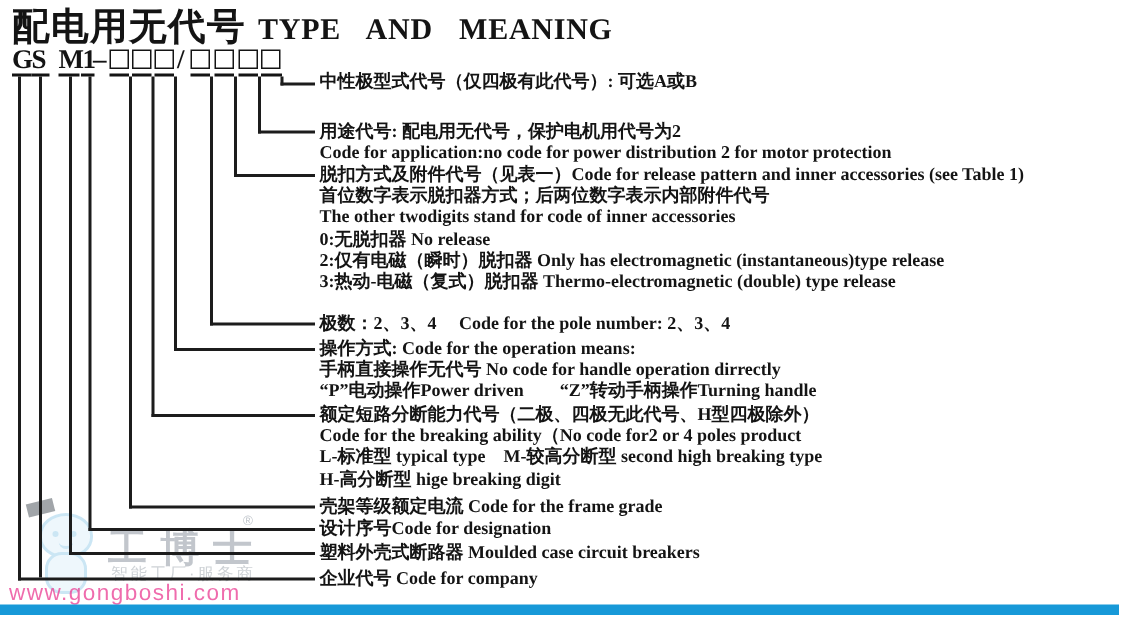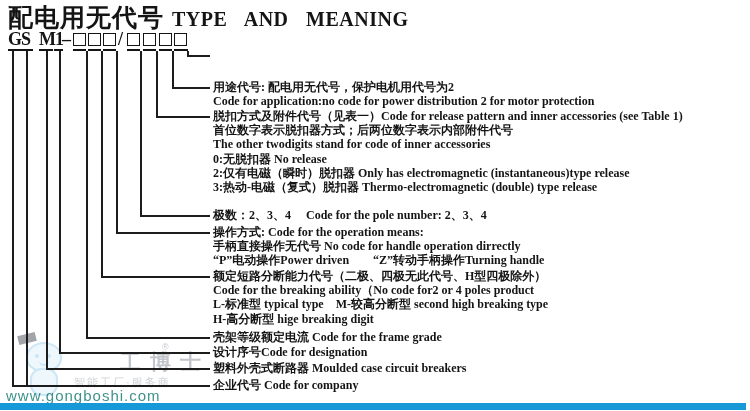"中性极型式代号（仅四极有此代号）: 可选A或B" div.ln { html: none -> <div>中性极型式代号（仅四极有此代号）: 可选A或B</div> }
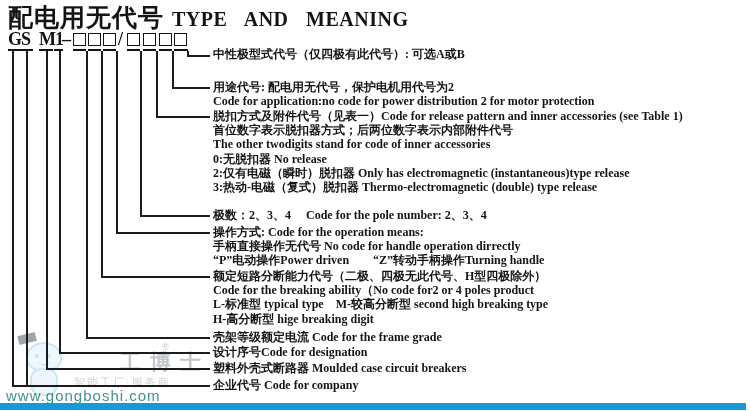"工博士" .wm-brand { font-size: 21px -> 26px; margin-left: 48px -> none }
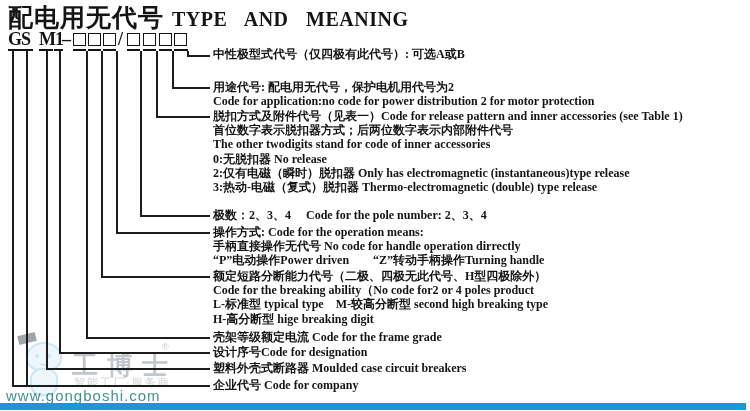"www.gongboshi.com" .wm-url { color: #0f766e -> #ec4899 }
